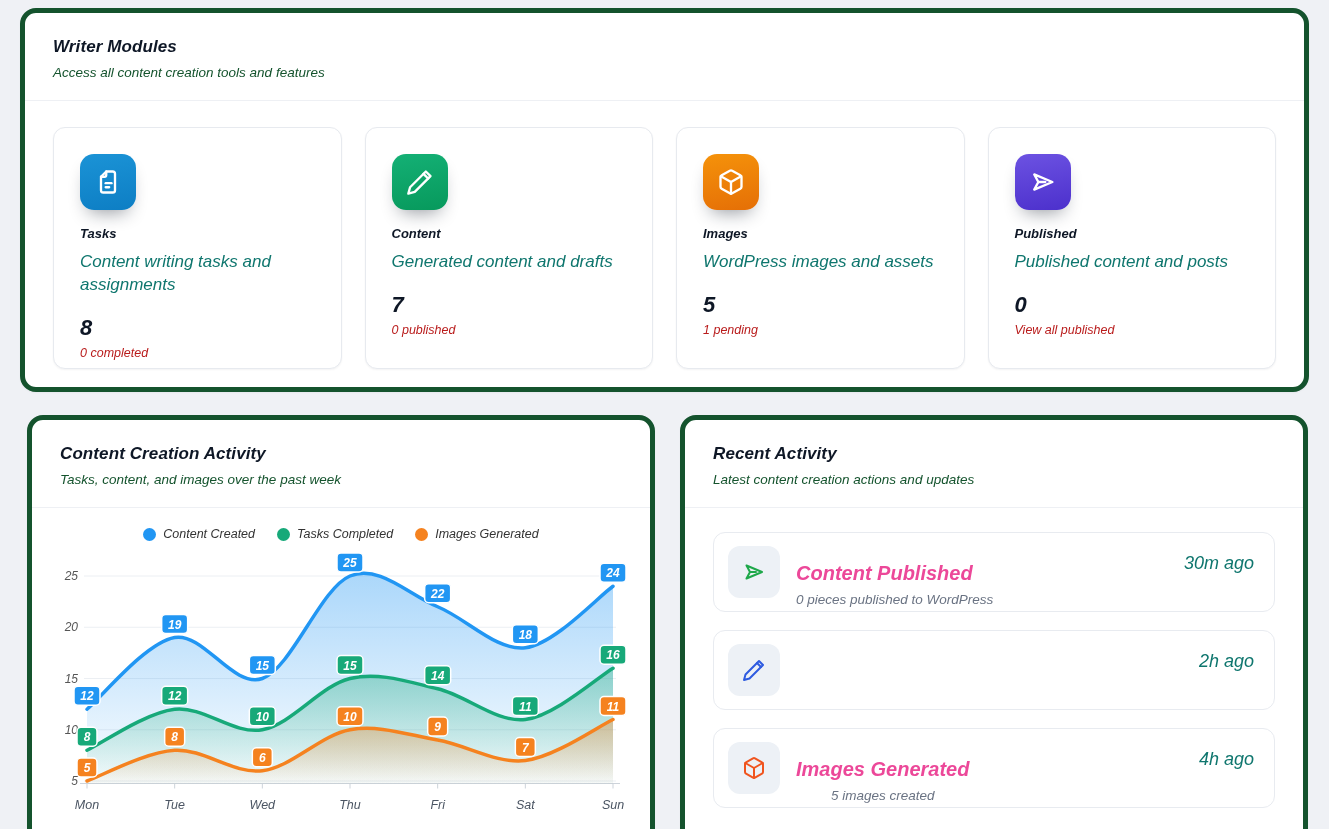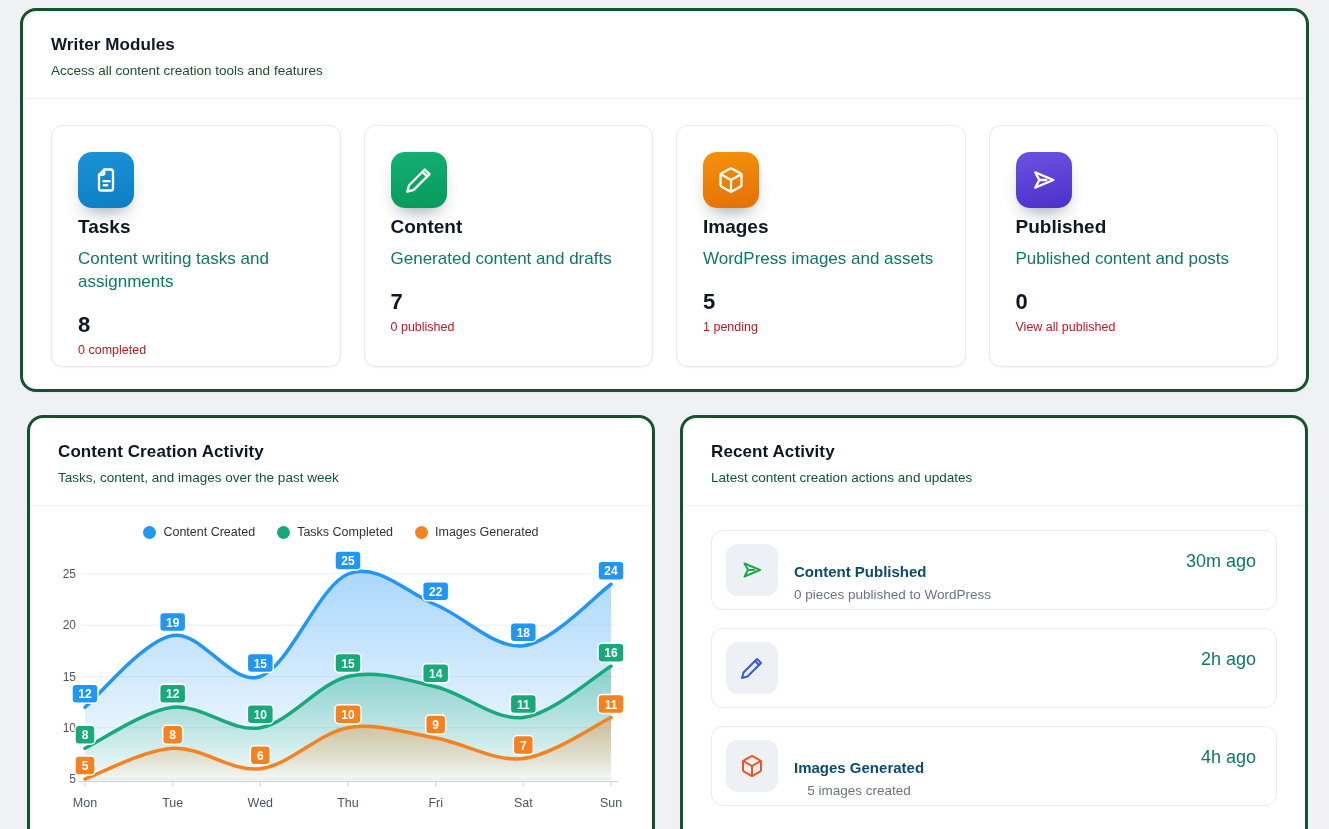"Writer Modules" .panel { border: 3px solid #14532d -> 5px solid #14532d; font-style: none -> italic }
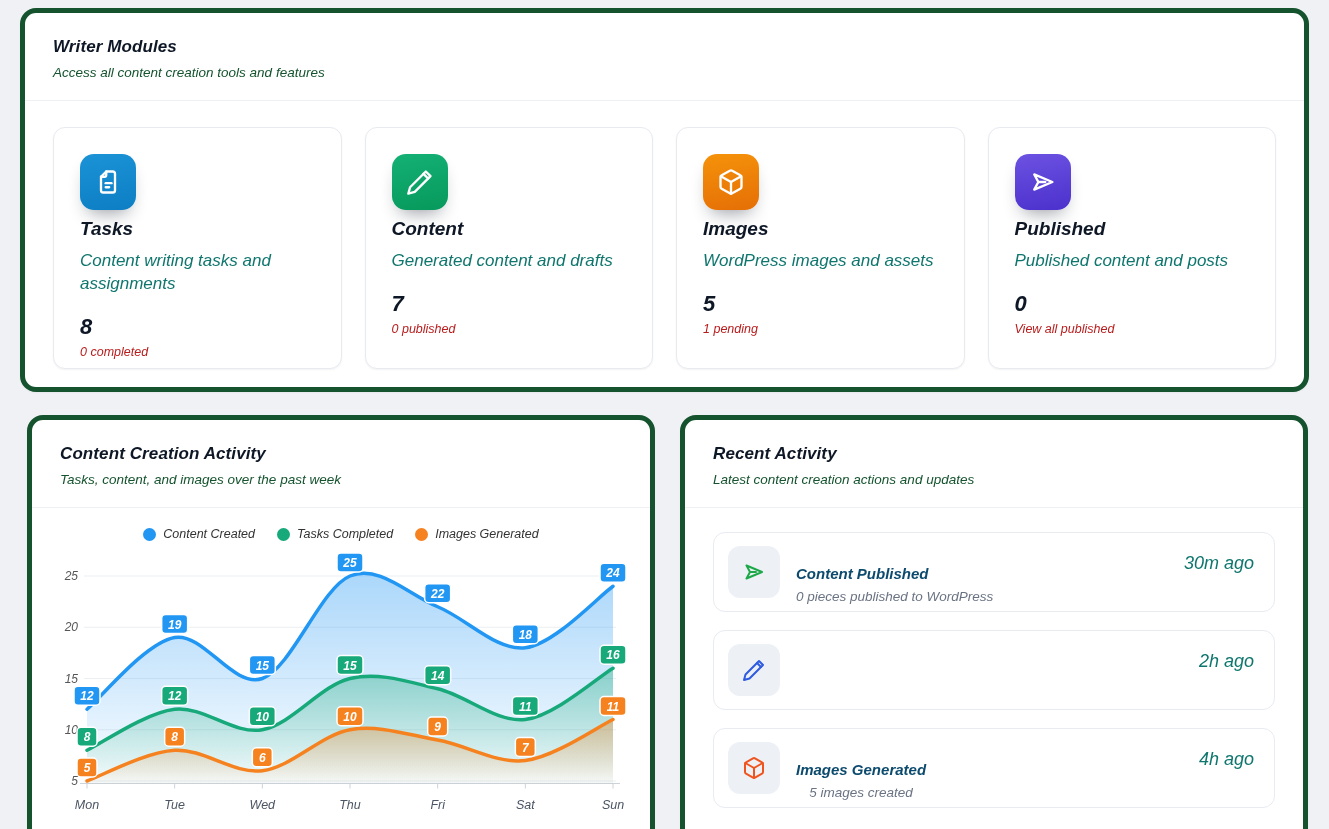"Tasks" .module-title { font-size: 19px -> 13px; margin-top: 8px -> 16px }
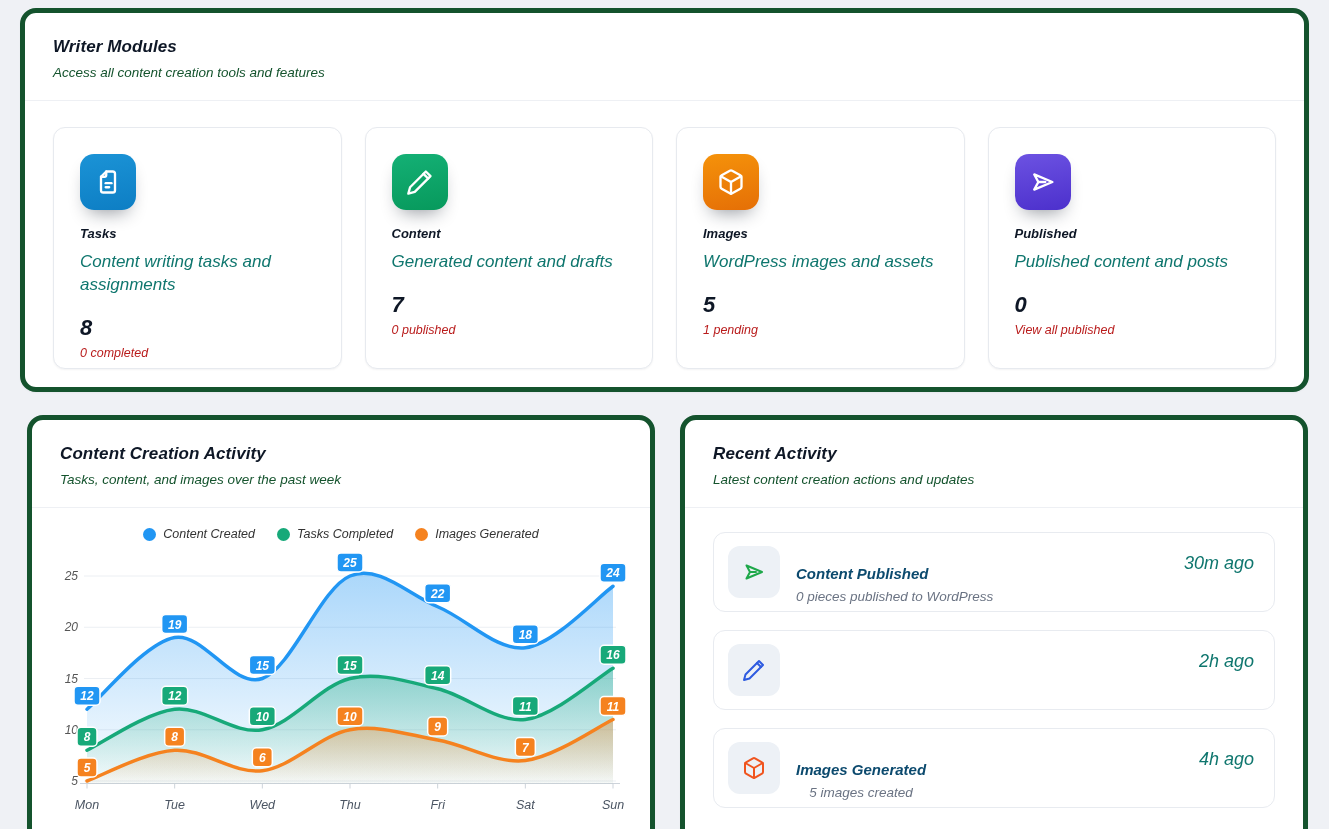"Content Published" .recent-title { color: #0c4a6e -> #ec4899; font-size: 15px -> 20px }
